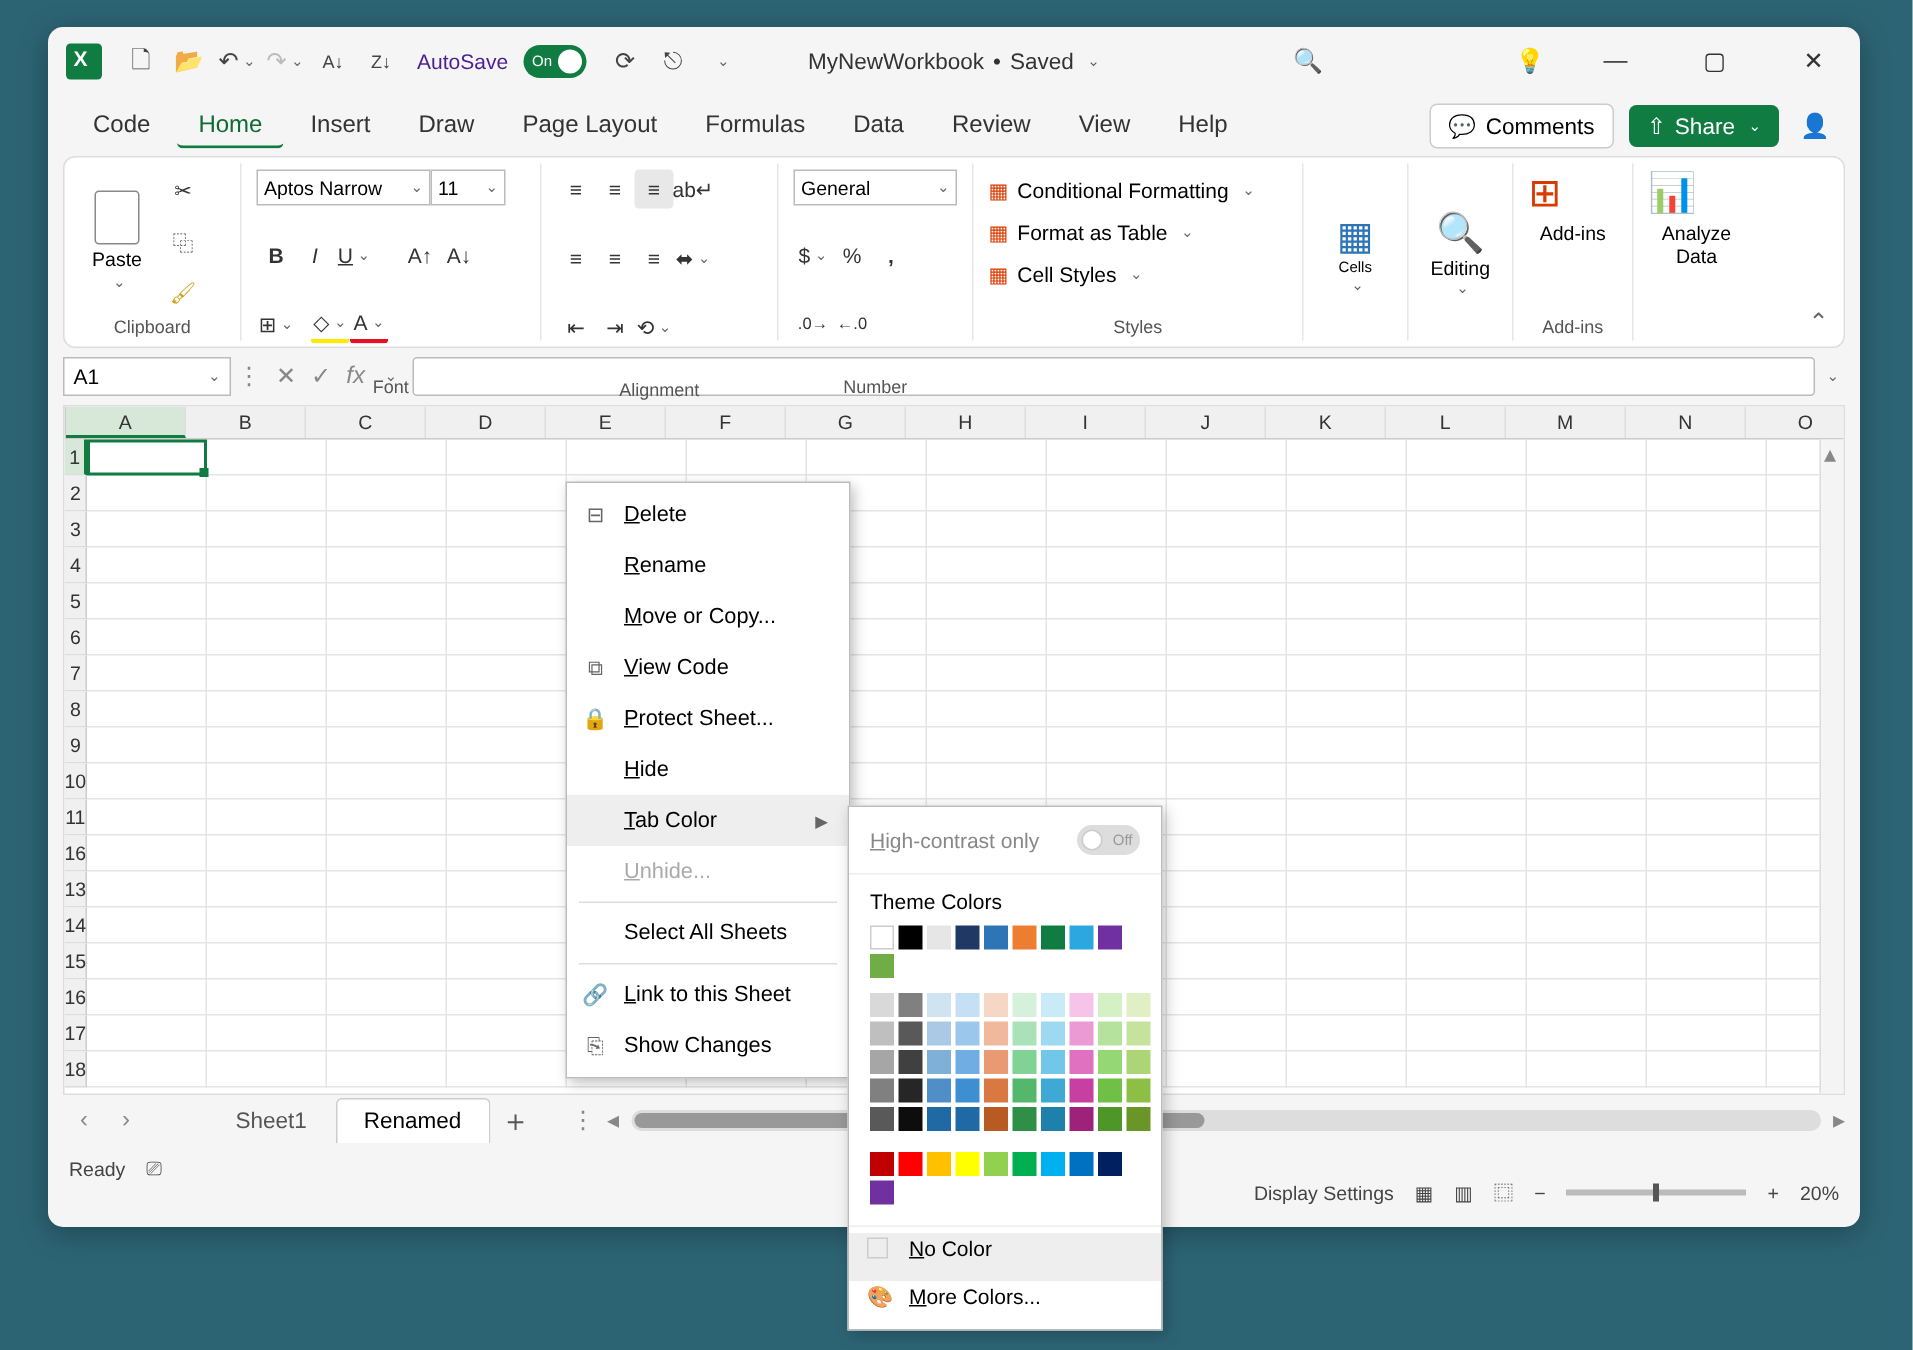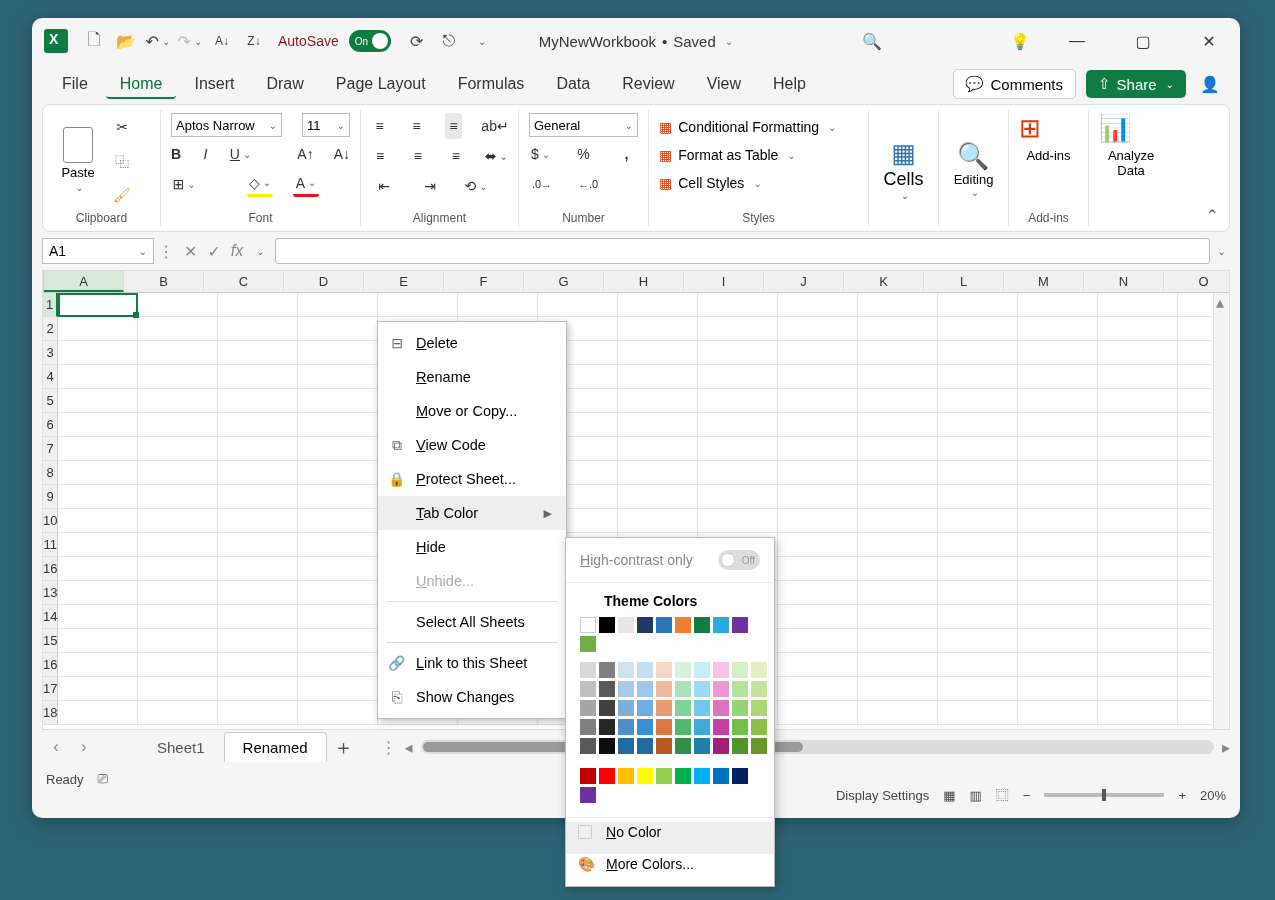"AutoSave" .autosave-label { color: #7f1d1d -> #4c1d95 }
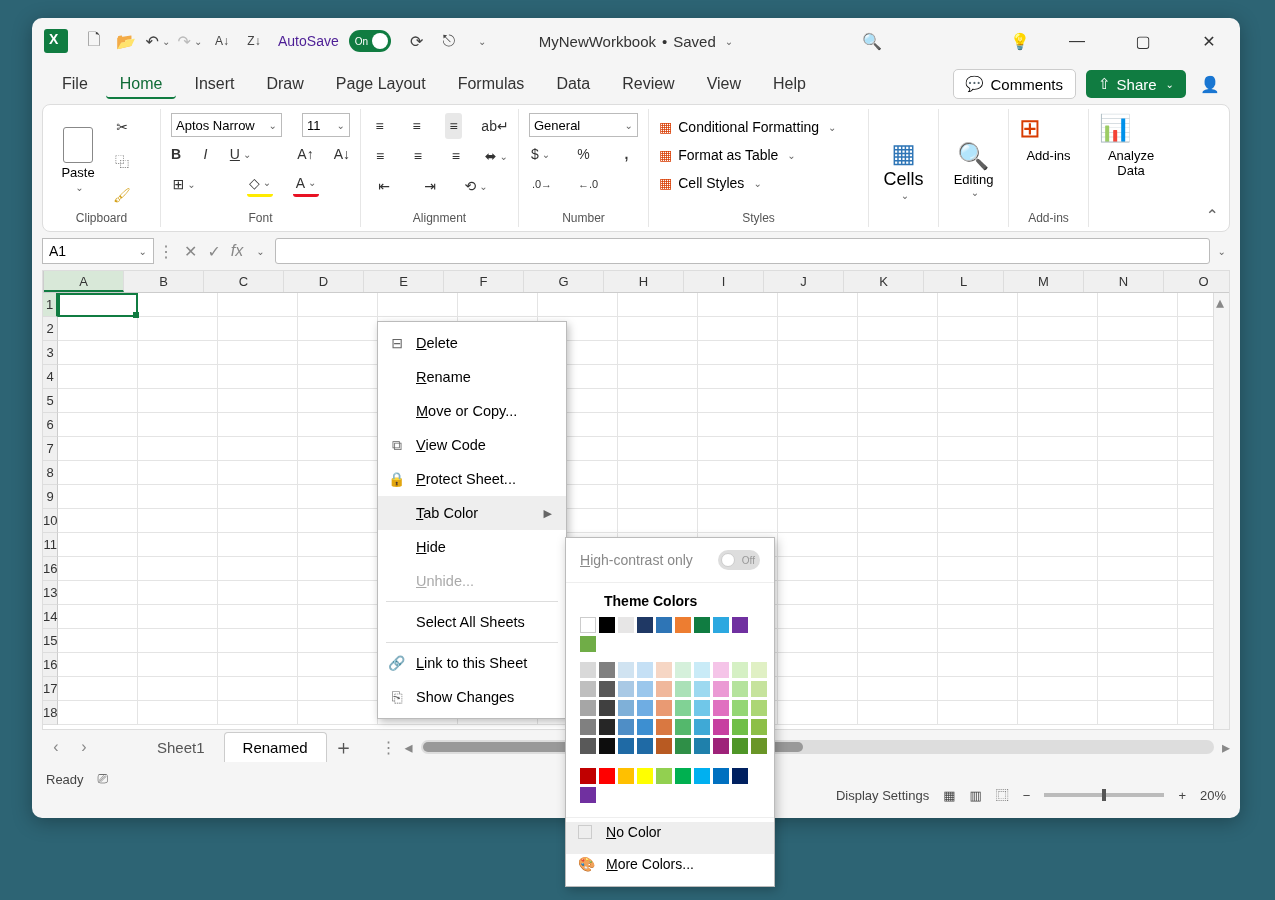"File" div.menu-tab { text: File -> Code }
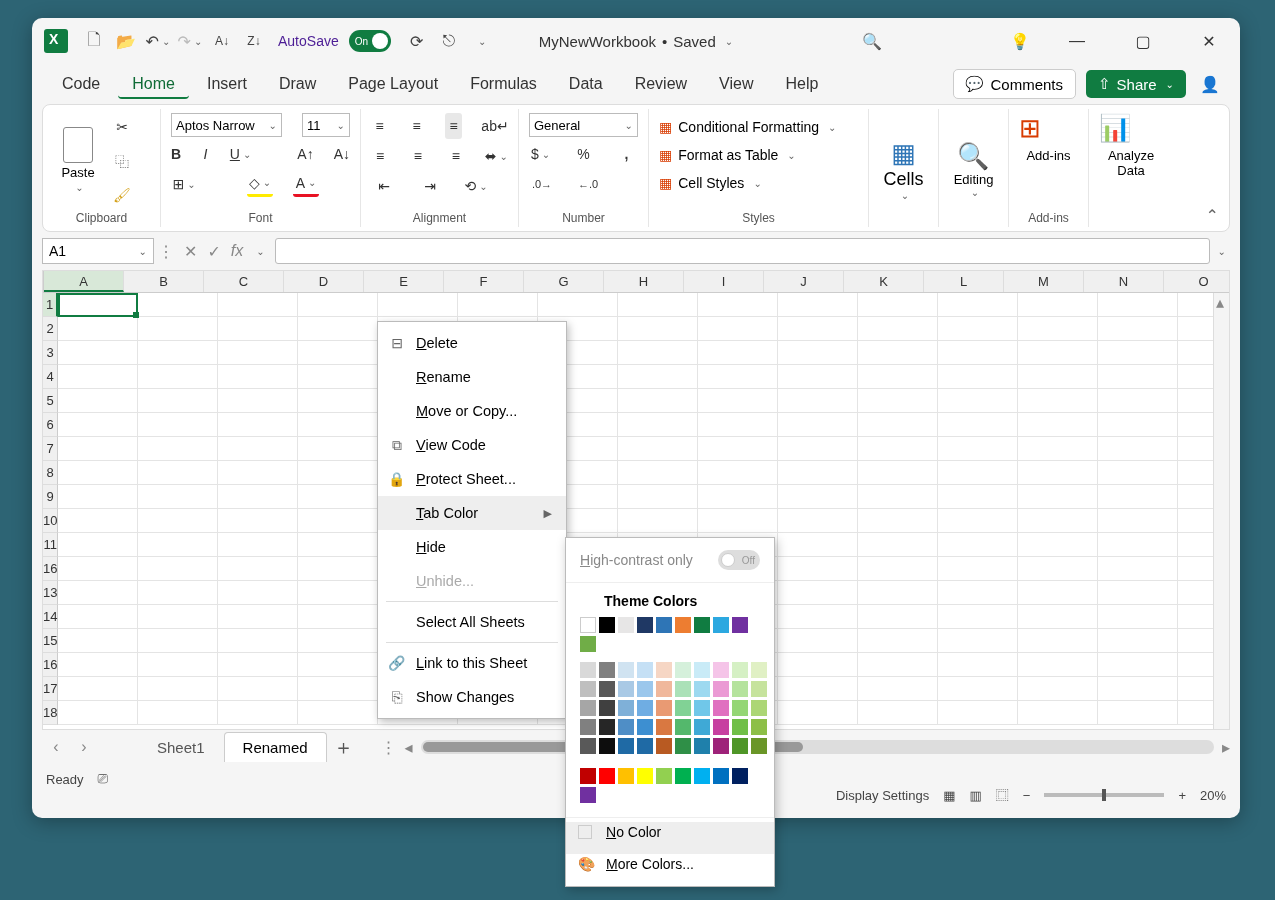"Aptos Narrow" .font-row { gap: 20px -> 0; margin-bottom: 4px -> 20px }
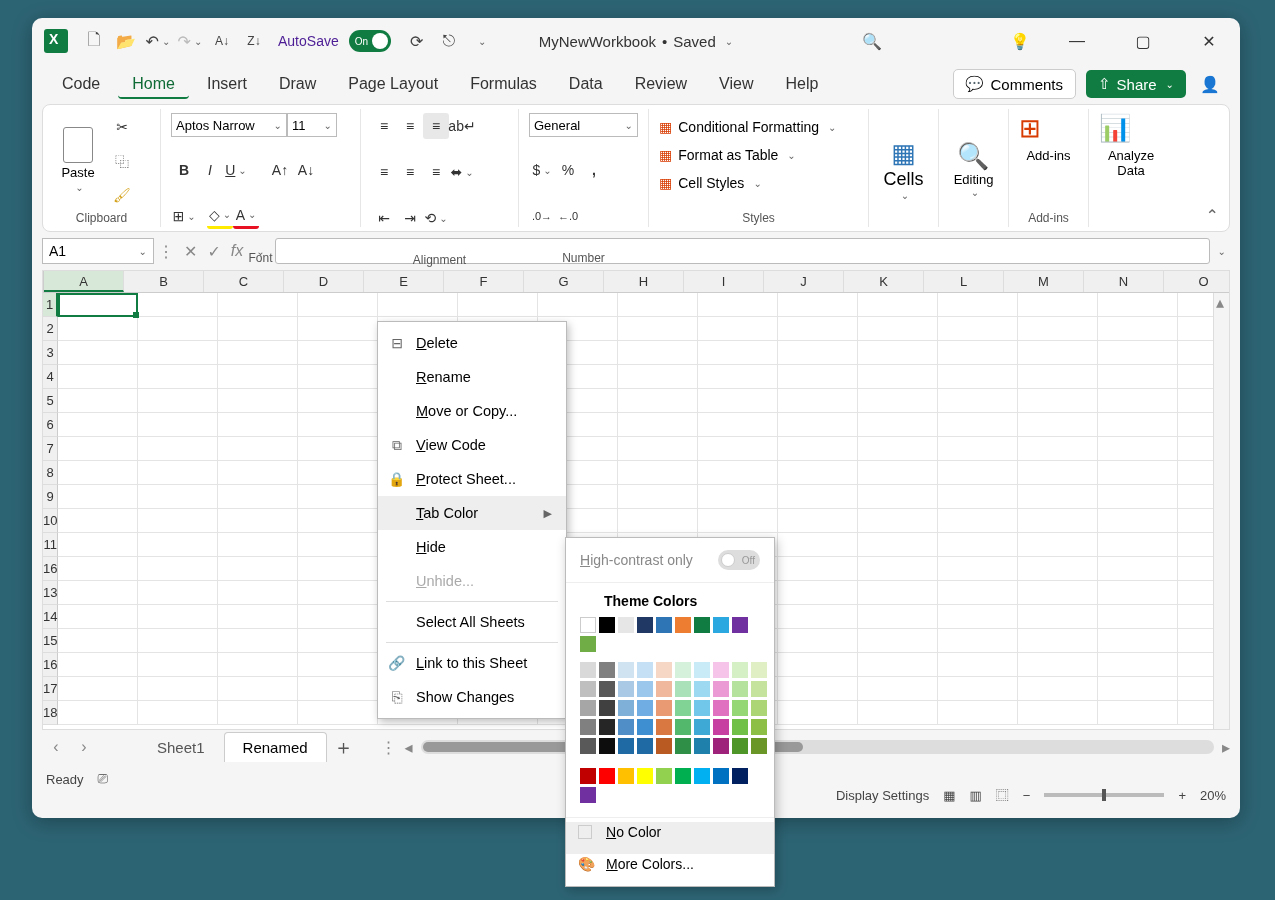"Cells" span { font-size: 18px -> 10px }
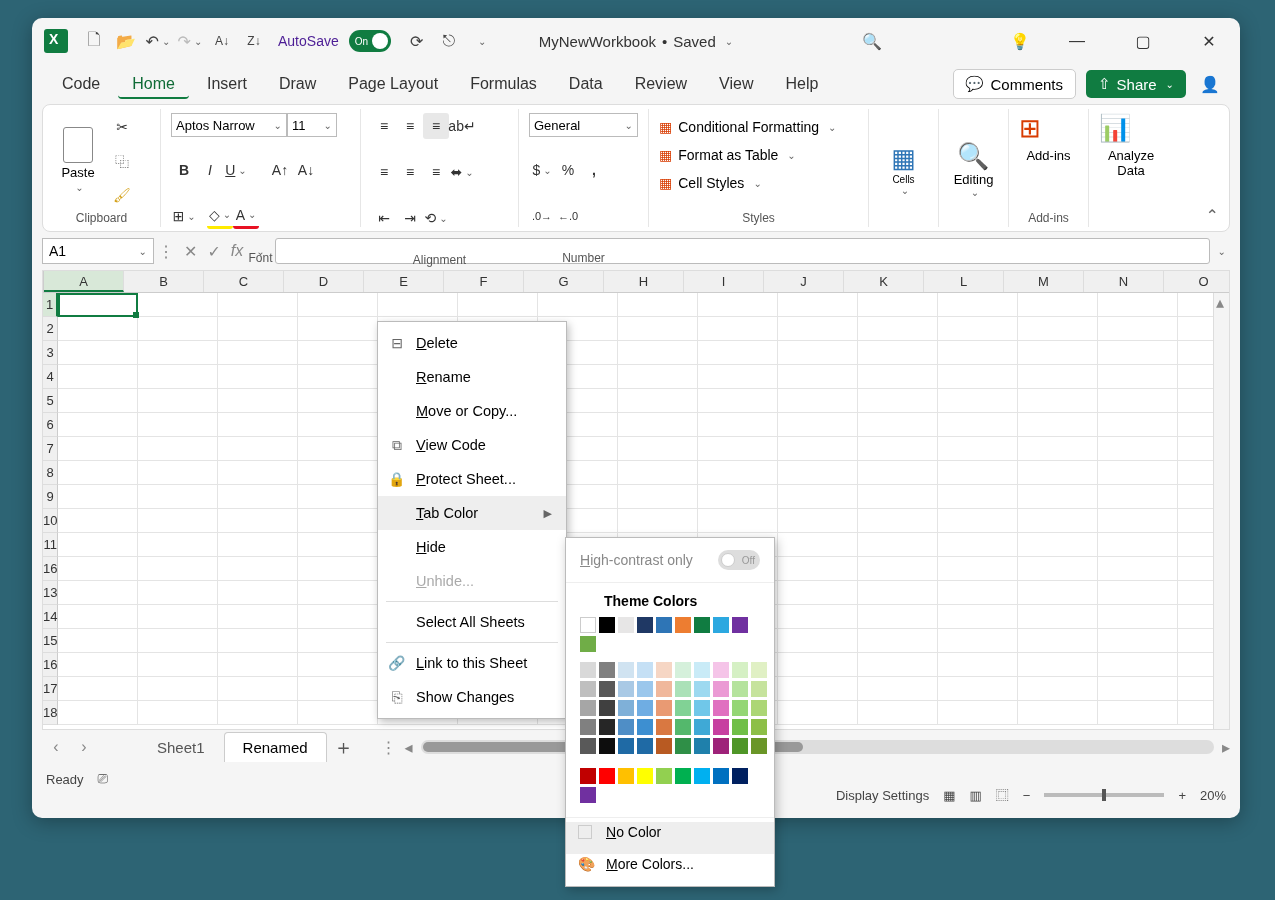"Tab Color" div.ctx-item { order: before "Hide" -> after "Hide" }
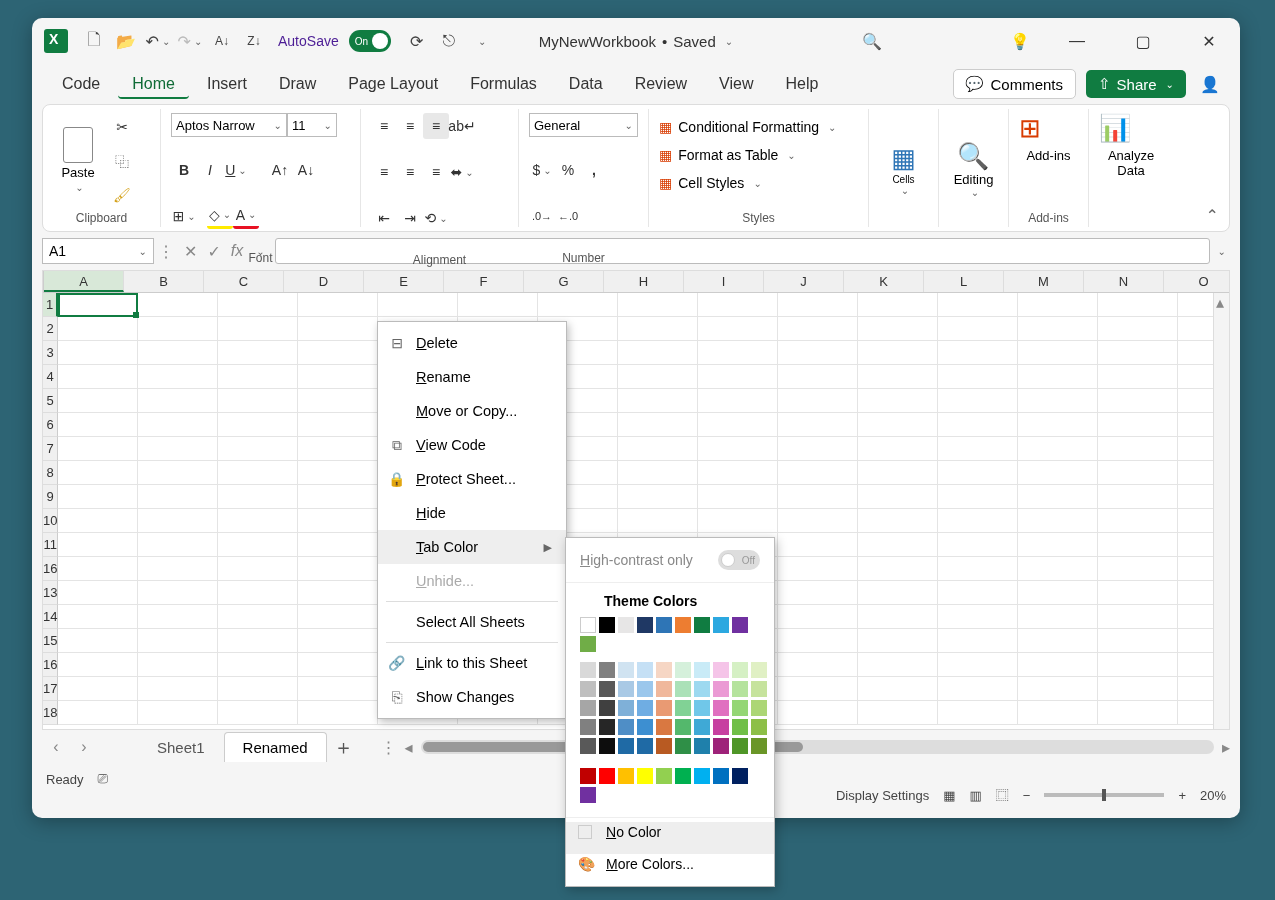"Theme Colors" .sect-title { font-weight: 700 -> 400; margin-left: 24px -> none }
